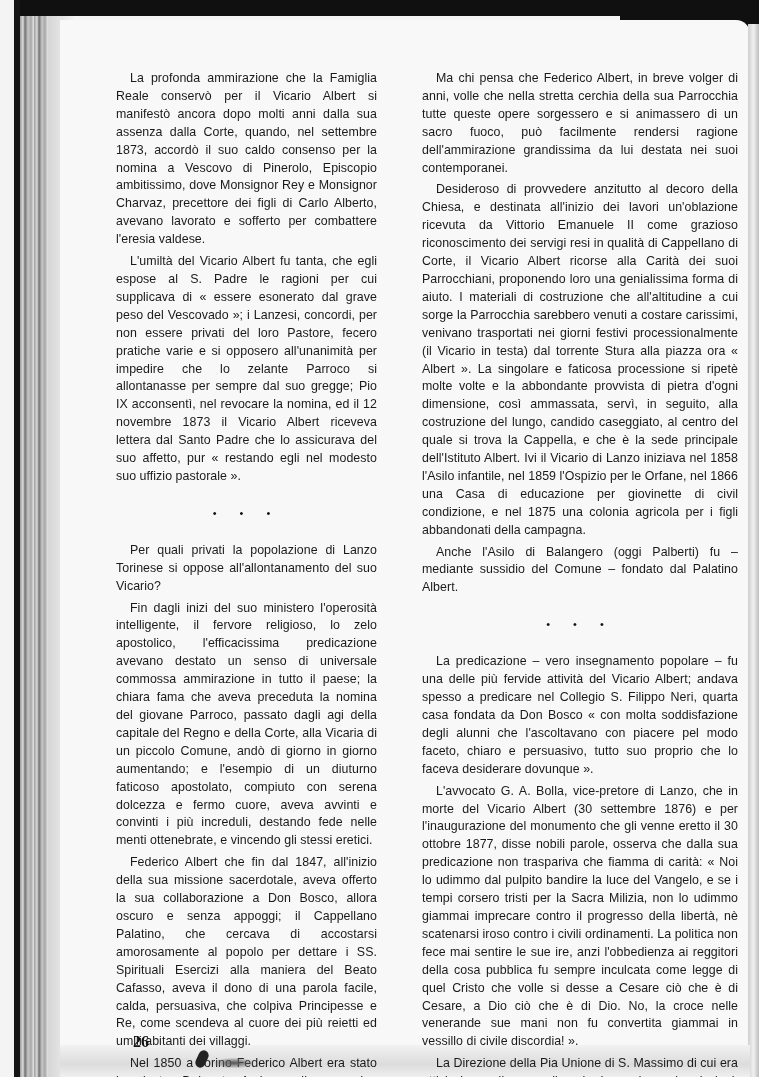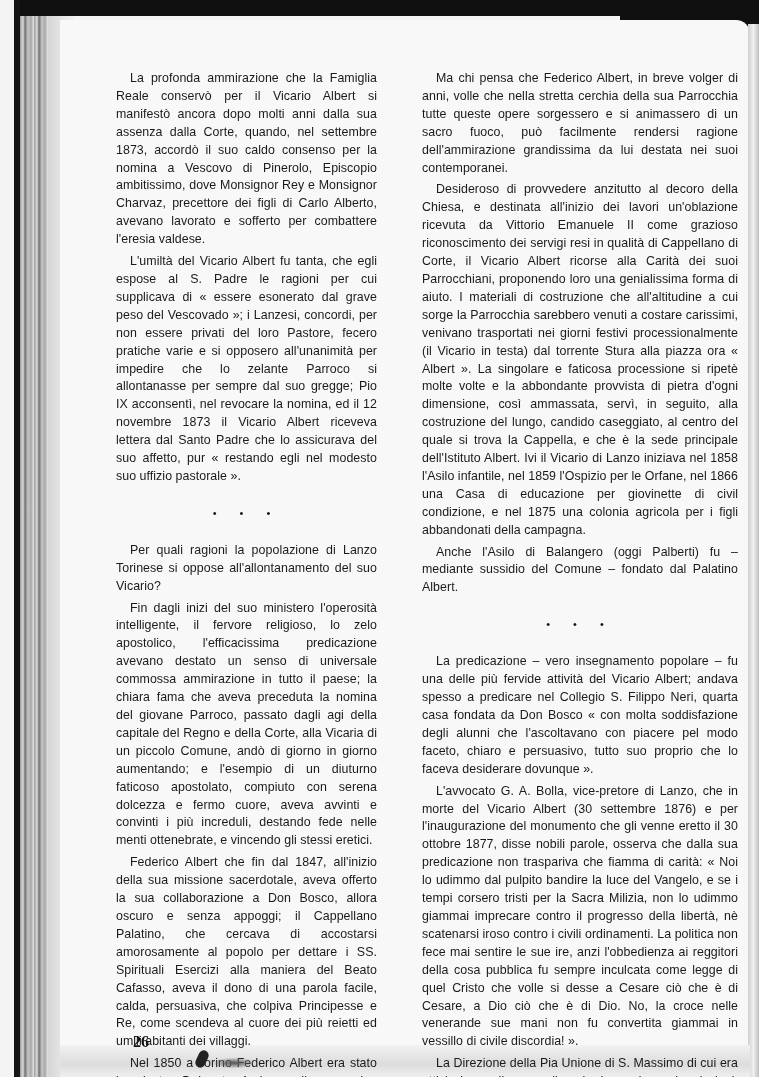"Per quali ragioni la popolazione" p { text: ragioni -> privati }
